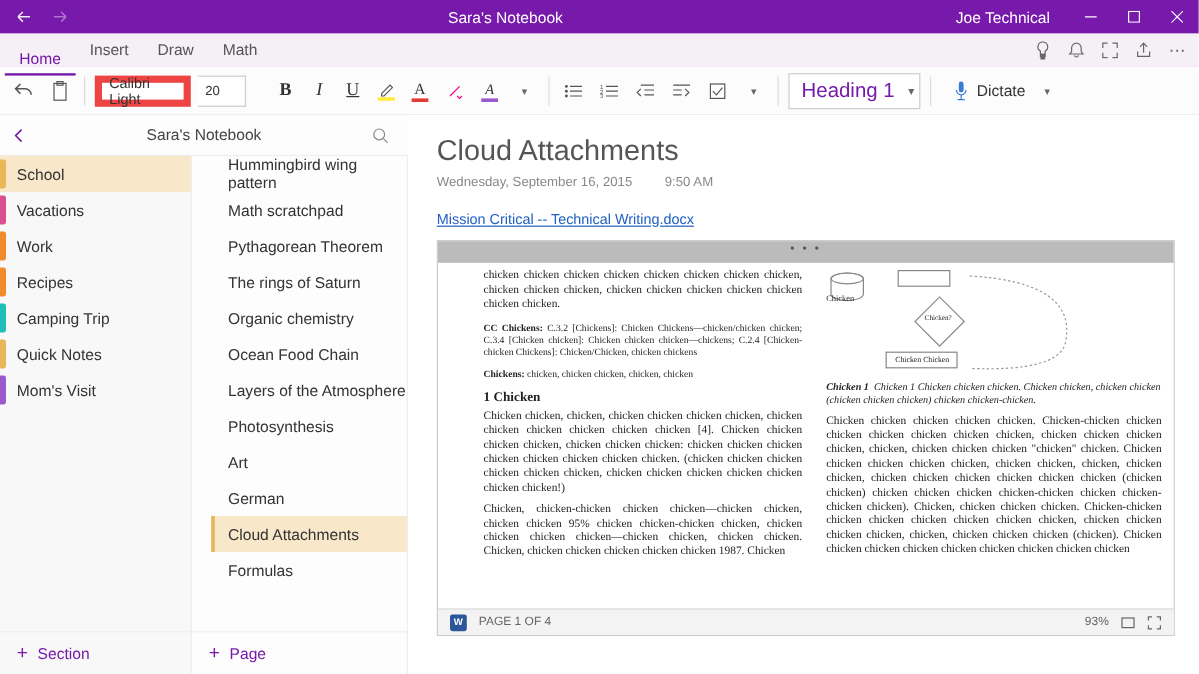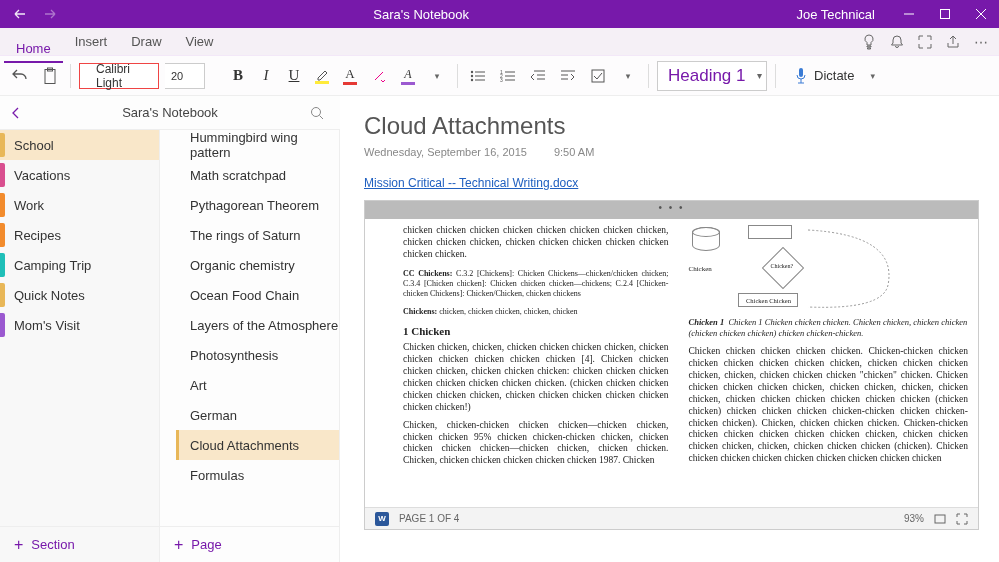"View" div.tab { text: View -> Math }
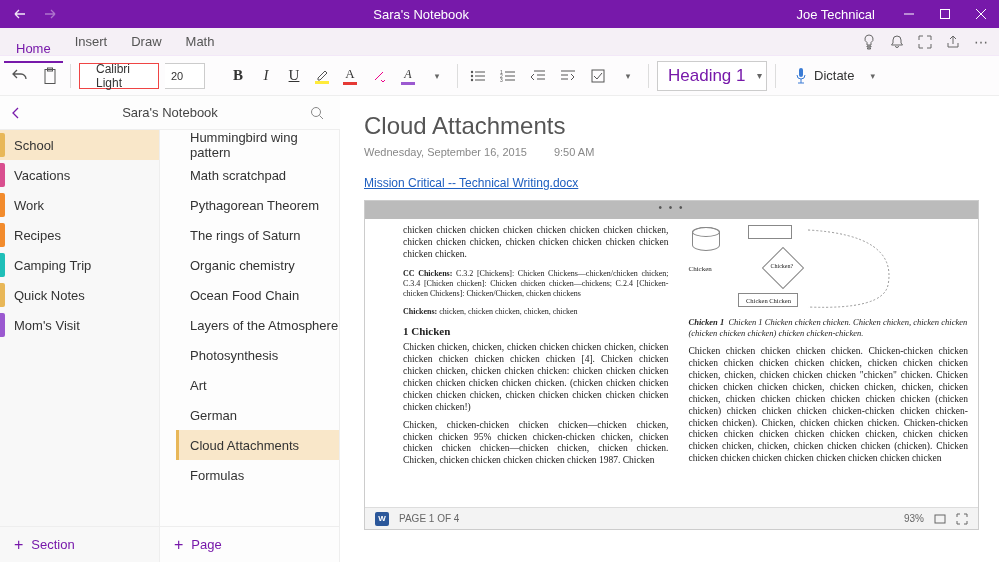"Calibri Light" .ribbon .fontbox { border: 1px solid #ef4444 -> 6px solid #ef4444; padding: 0 16px -> 0 6px }
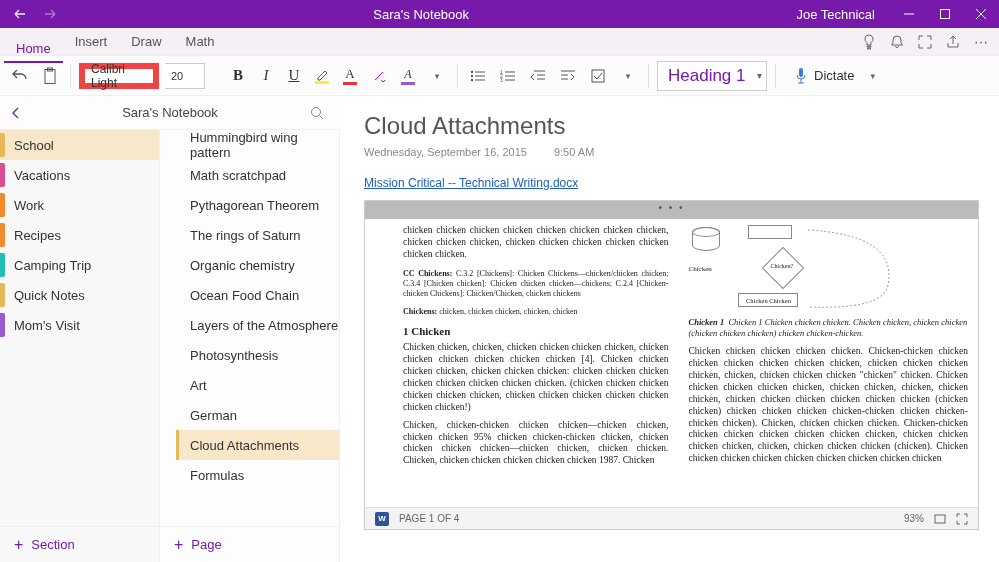"Chicken" .cyllbl { top: 40px -> 20px }
